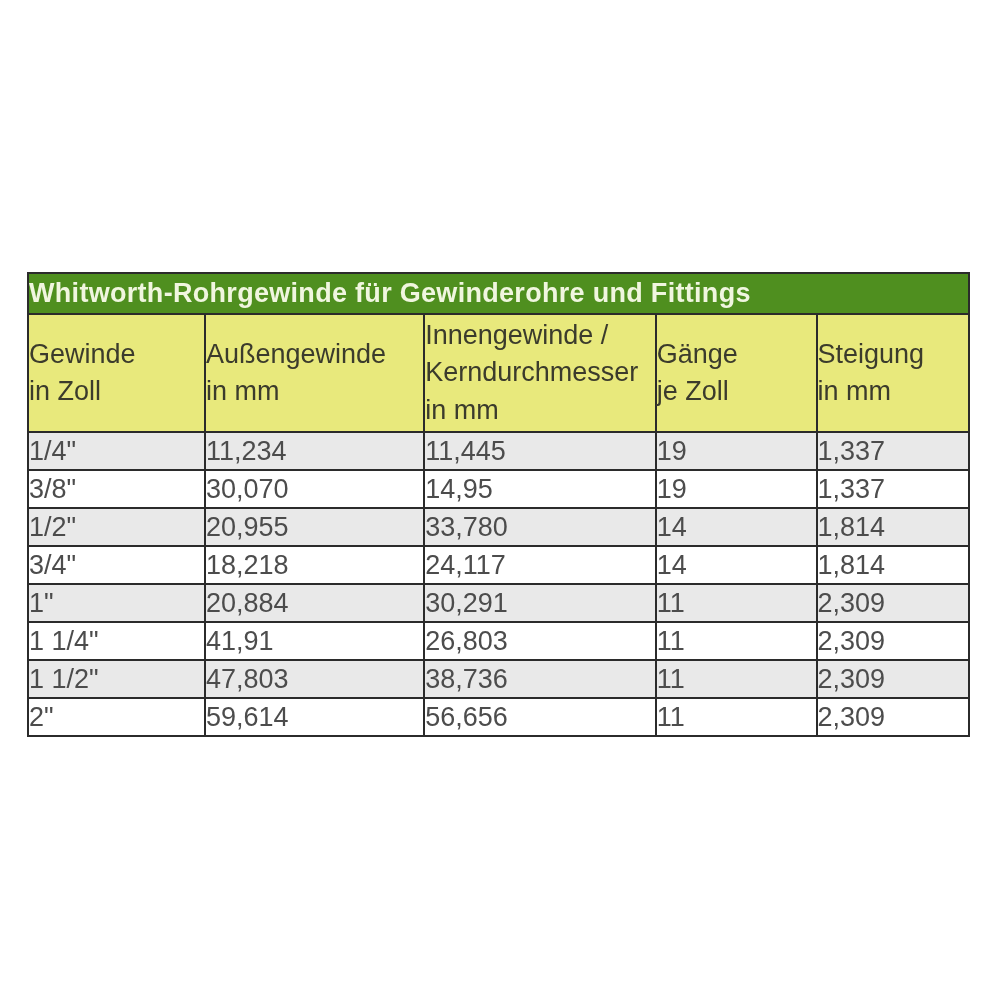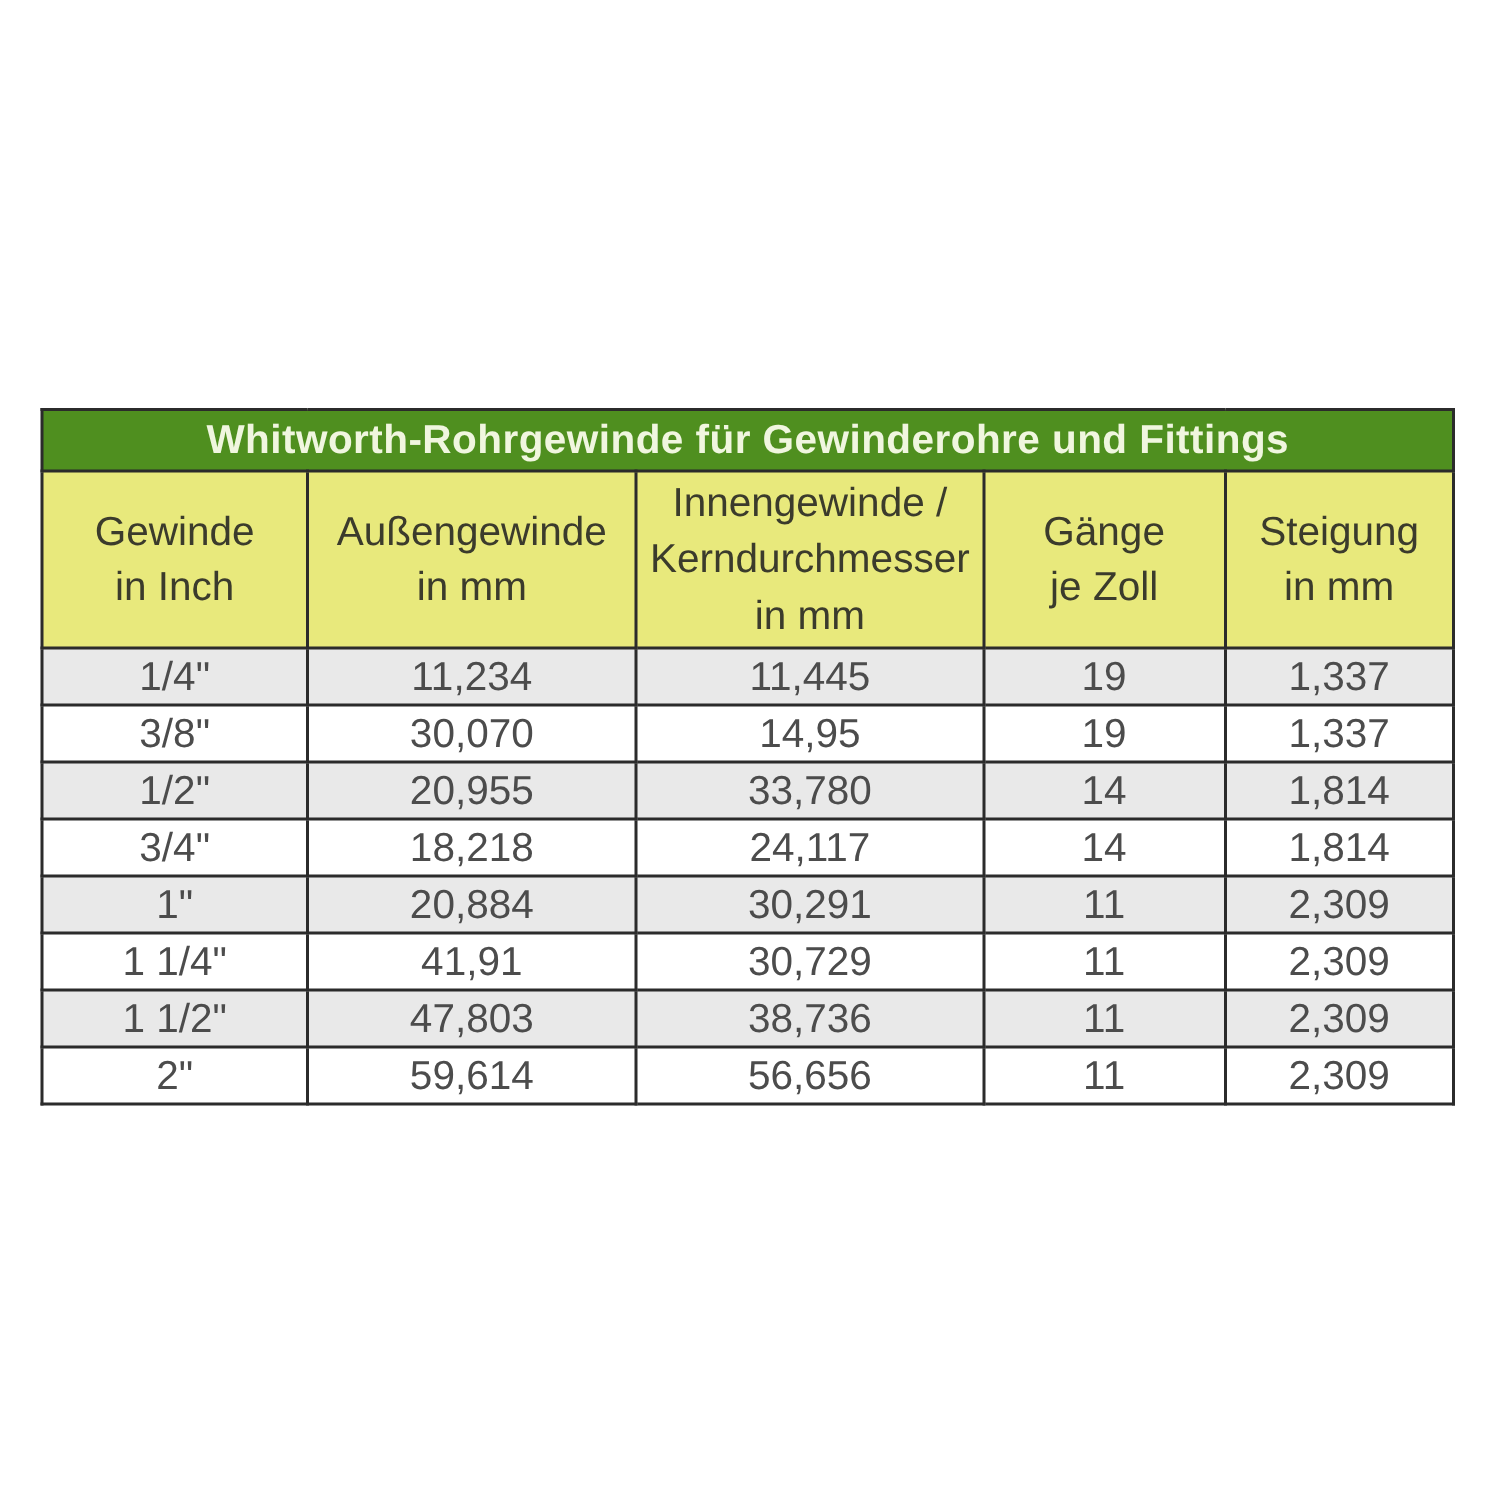"Whitworth-Rohrgewinde für Gewinderohre" table.spec-table th, table.spec-table td { text-align: center -> left }
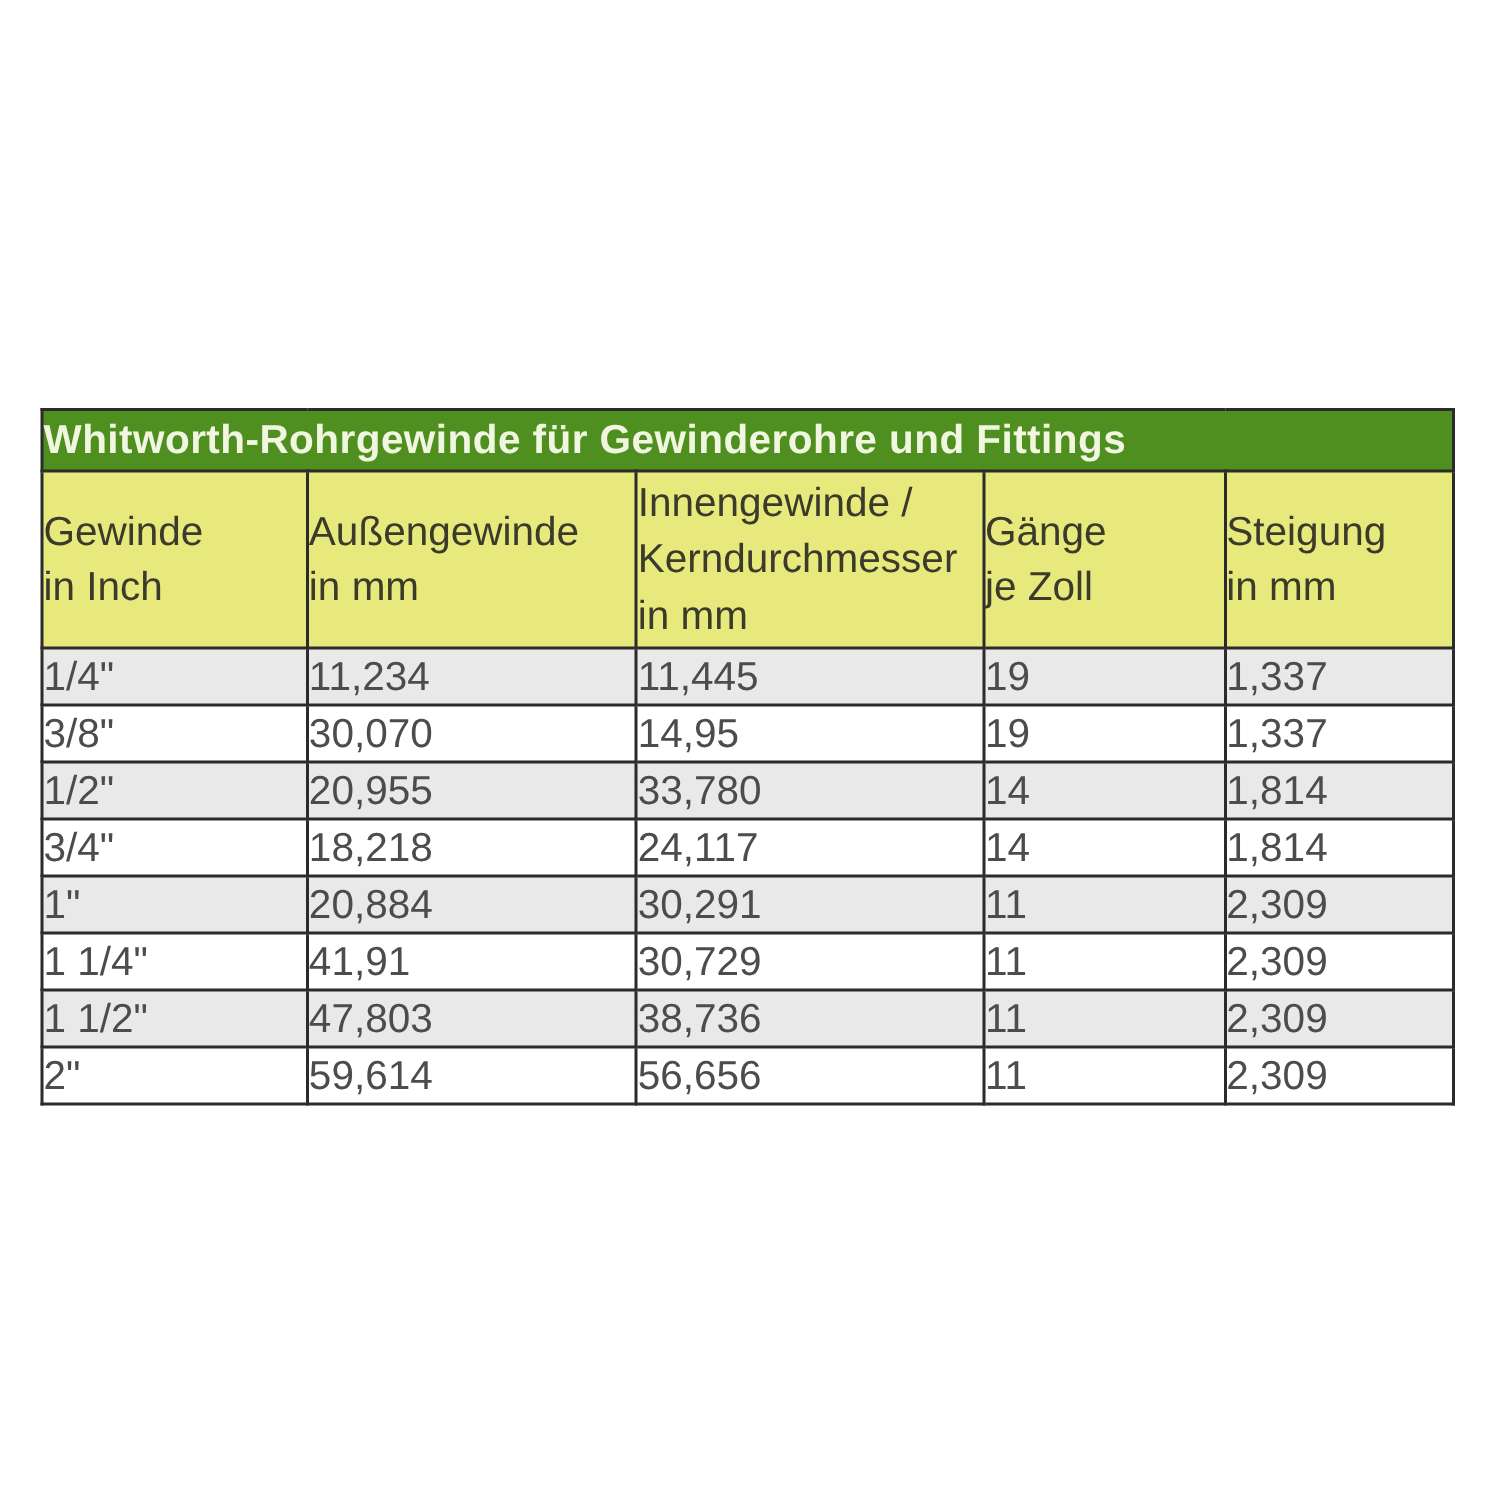"Gewinde" th { text: Inch -> Zoll }
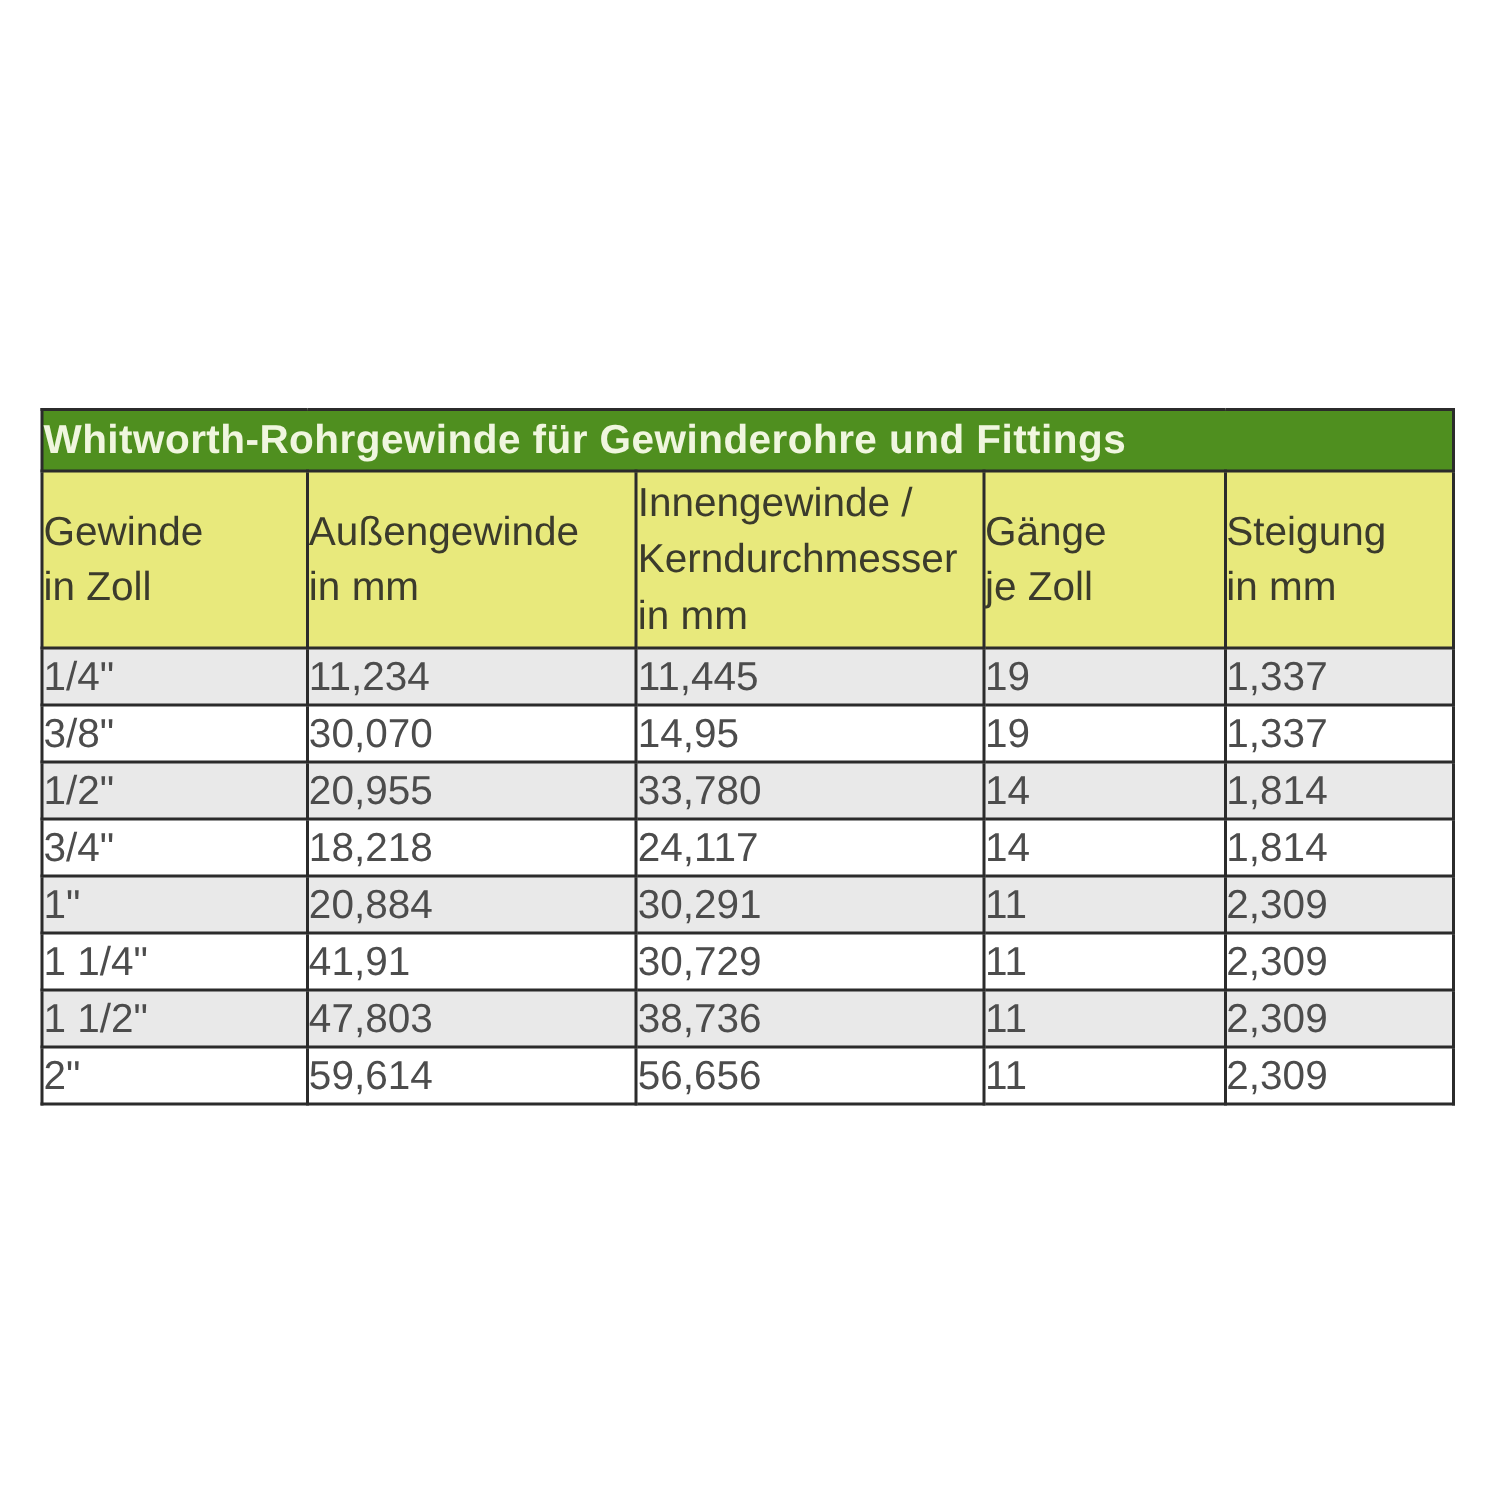"30,729" td { text: 30,729 -> 26,803 }
